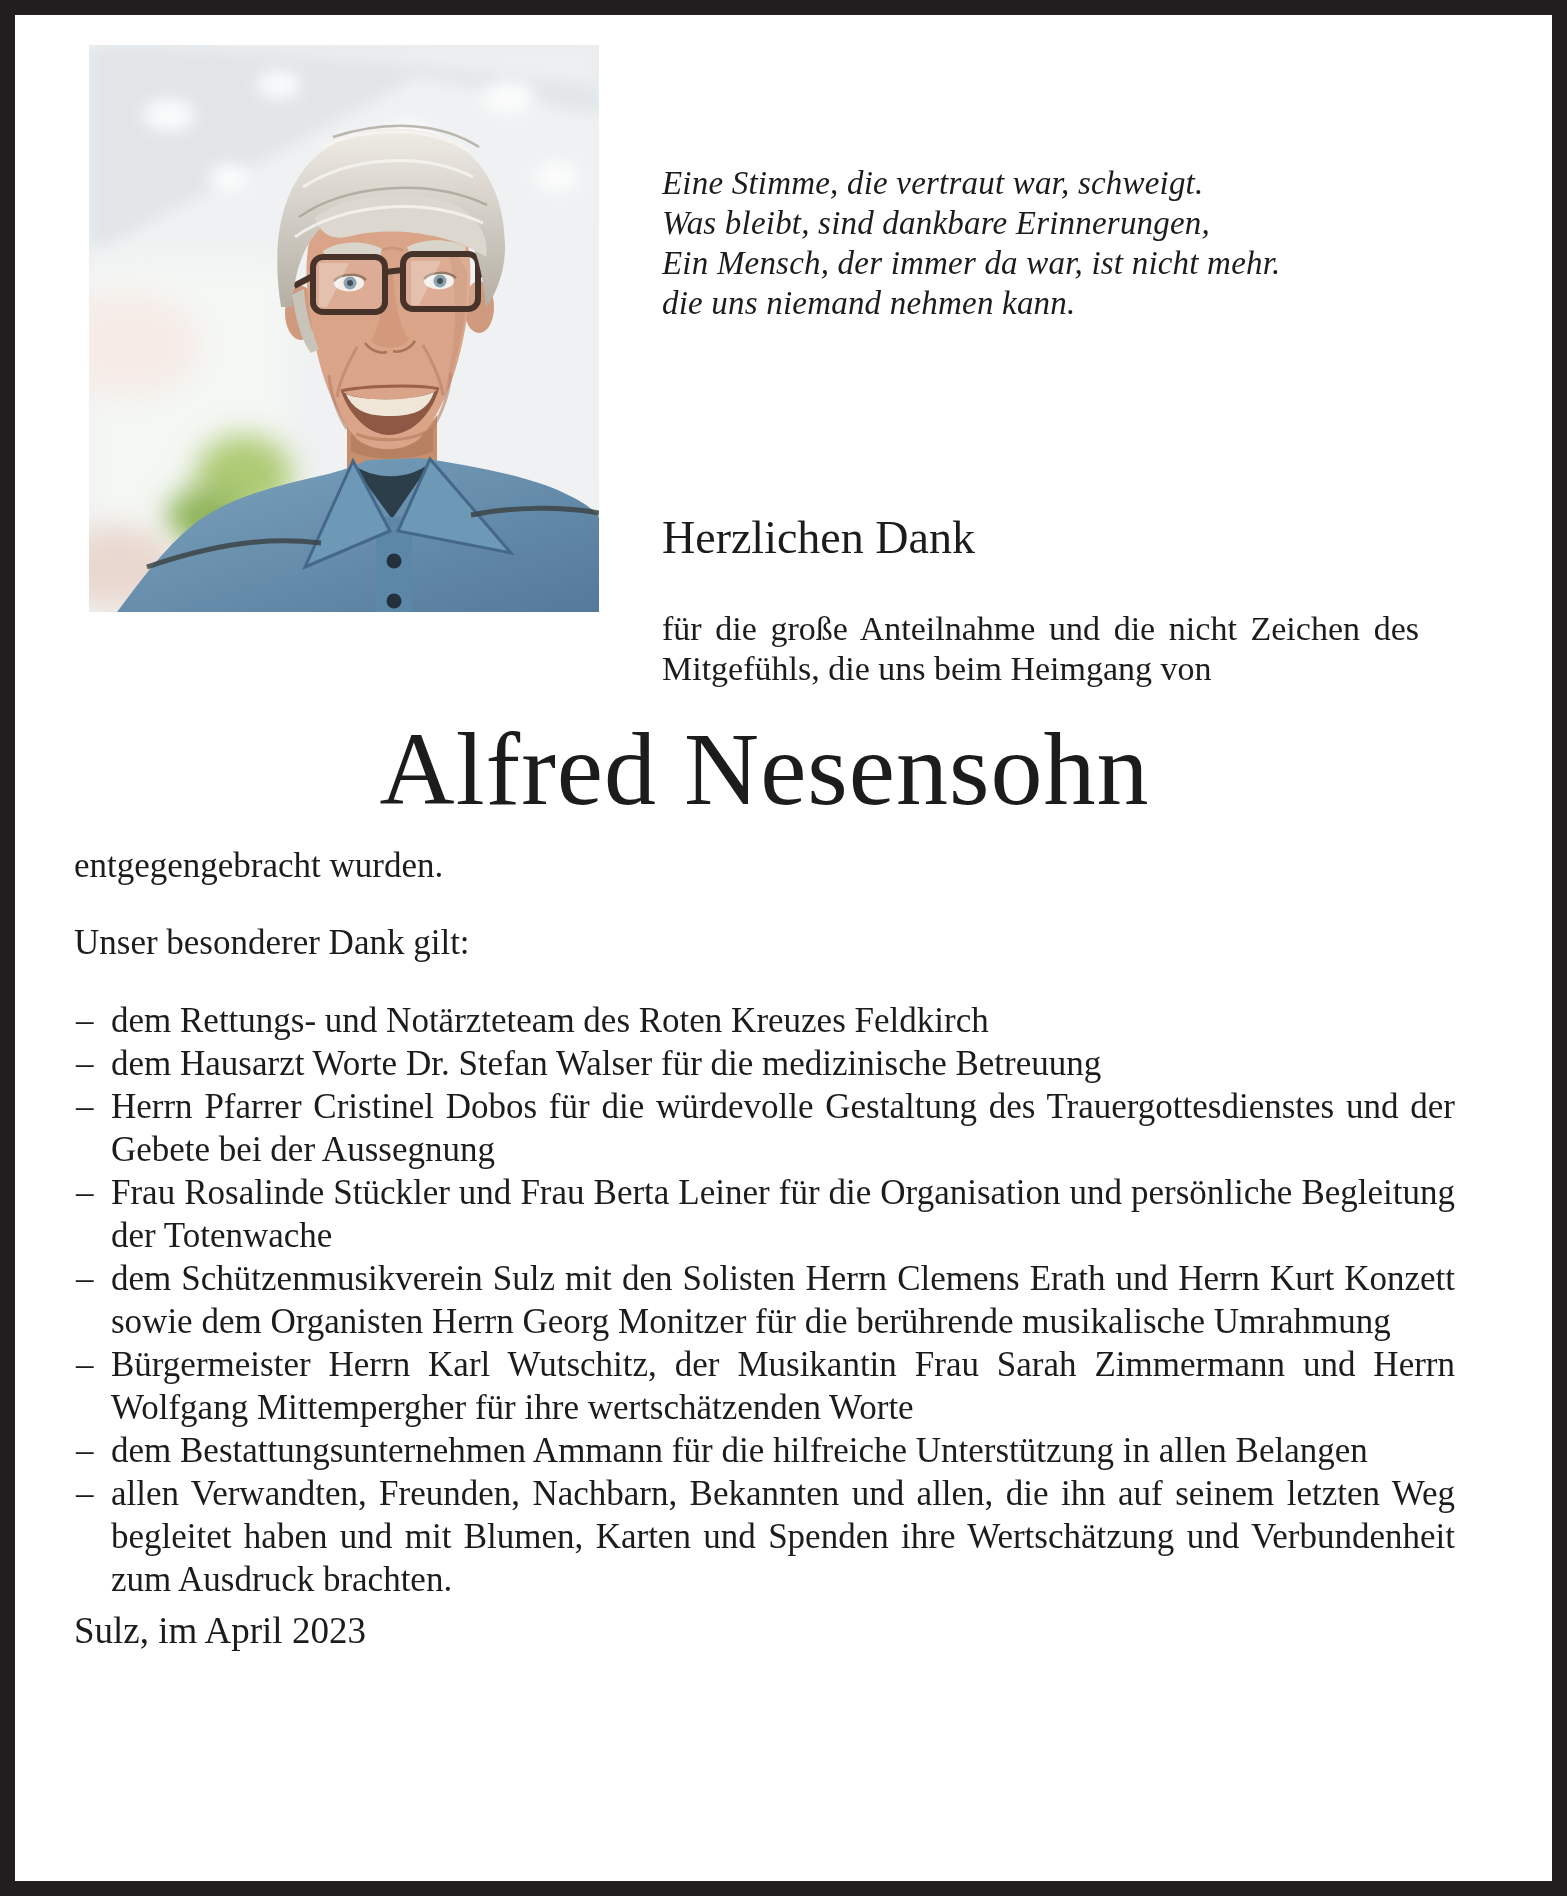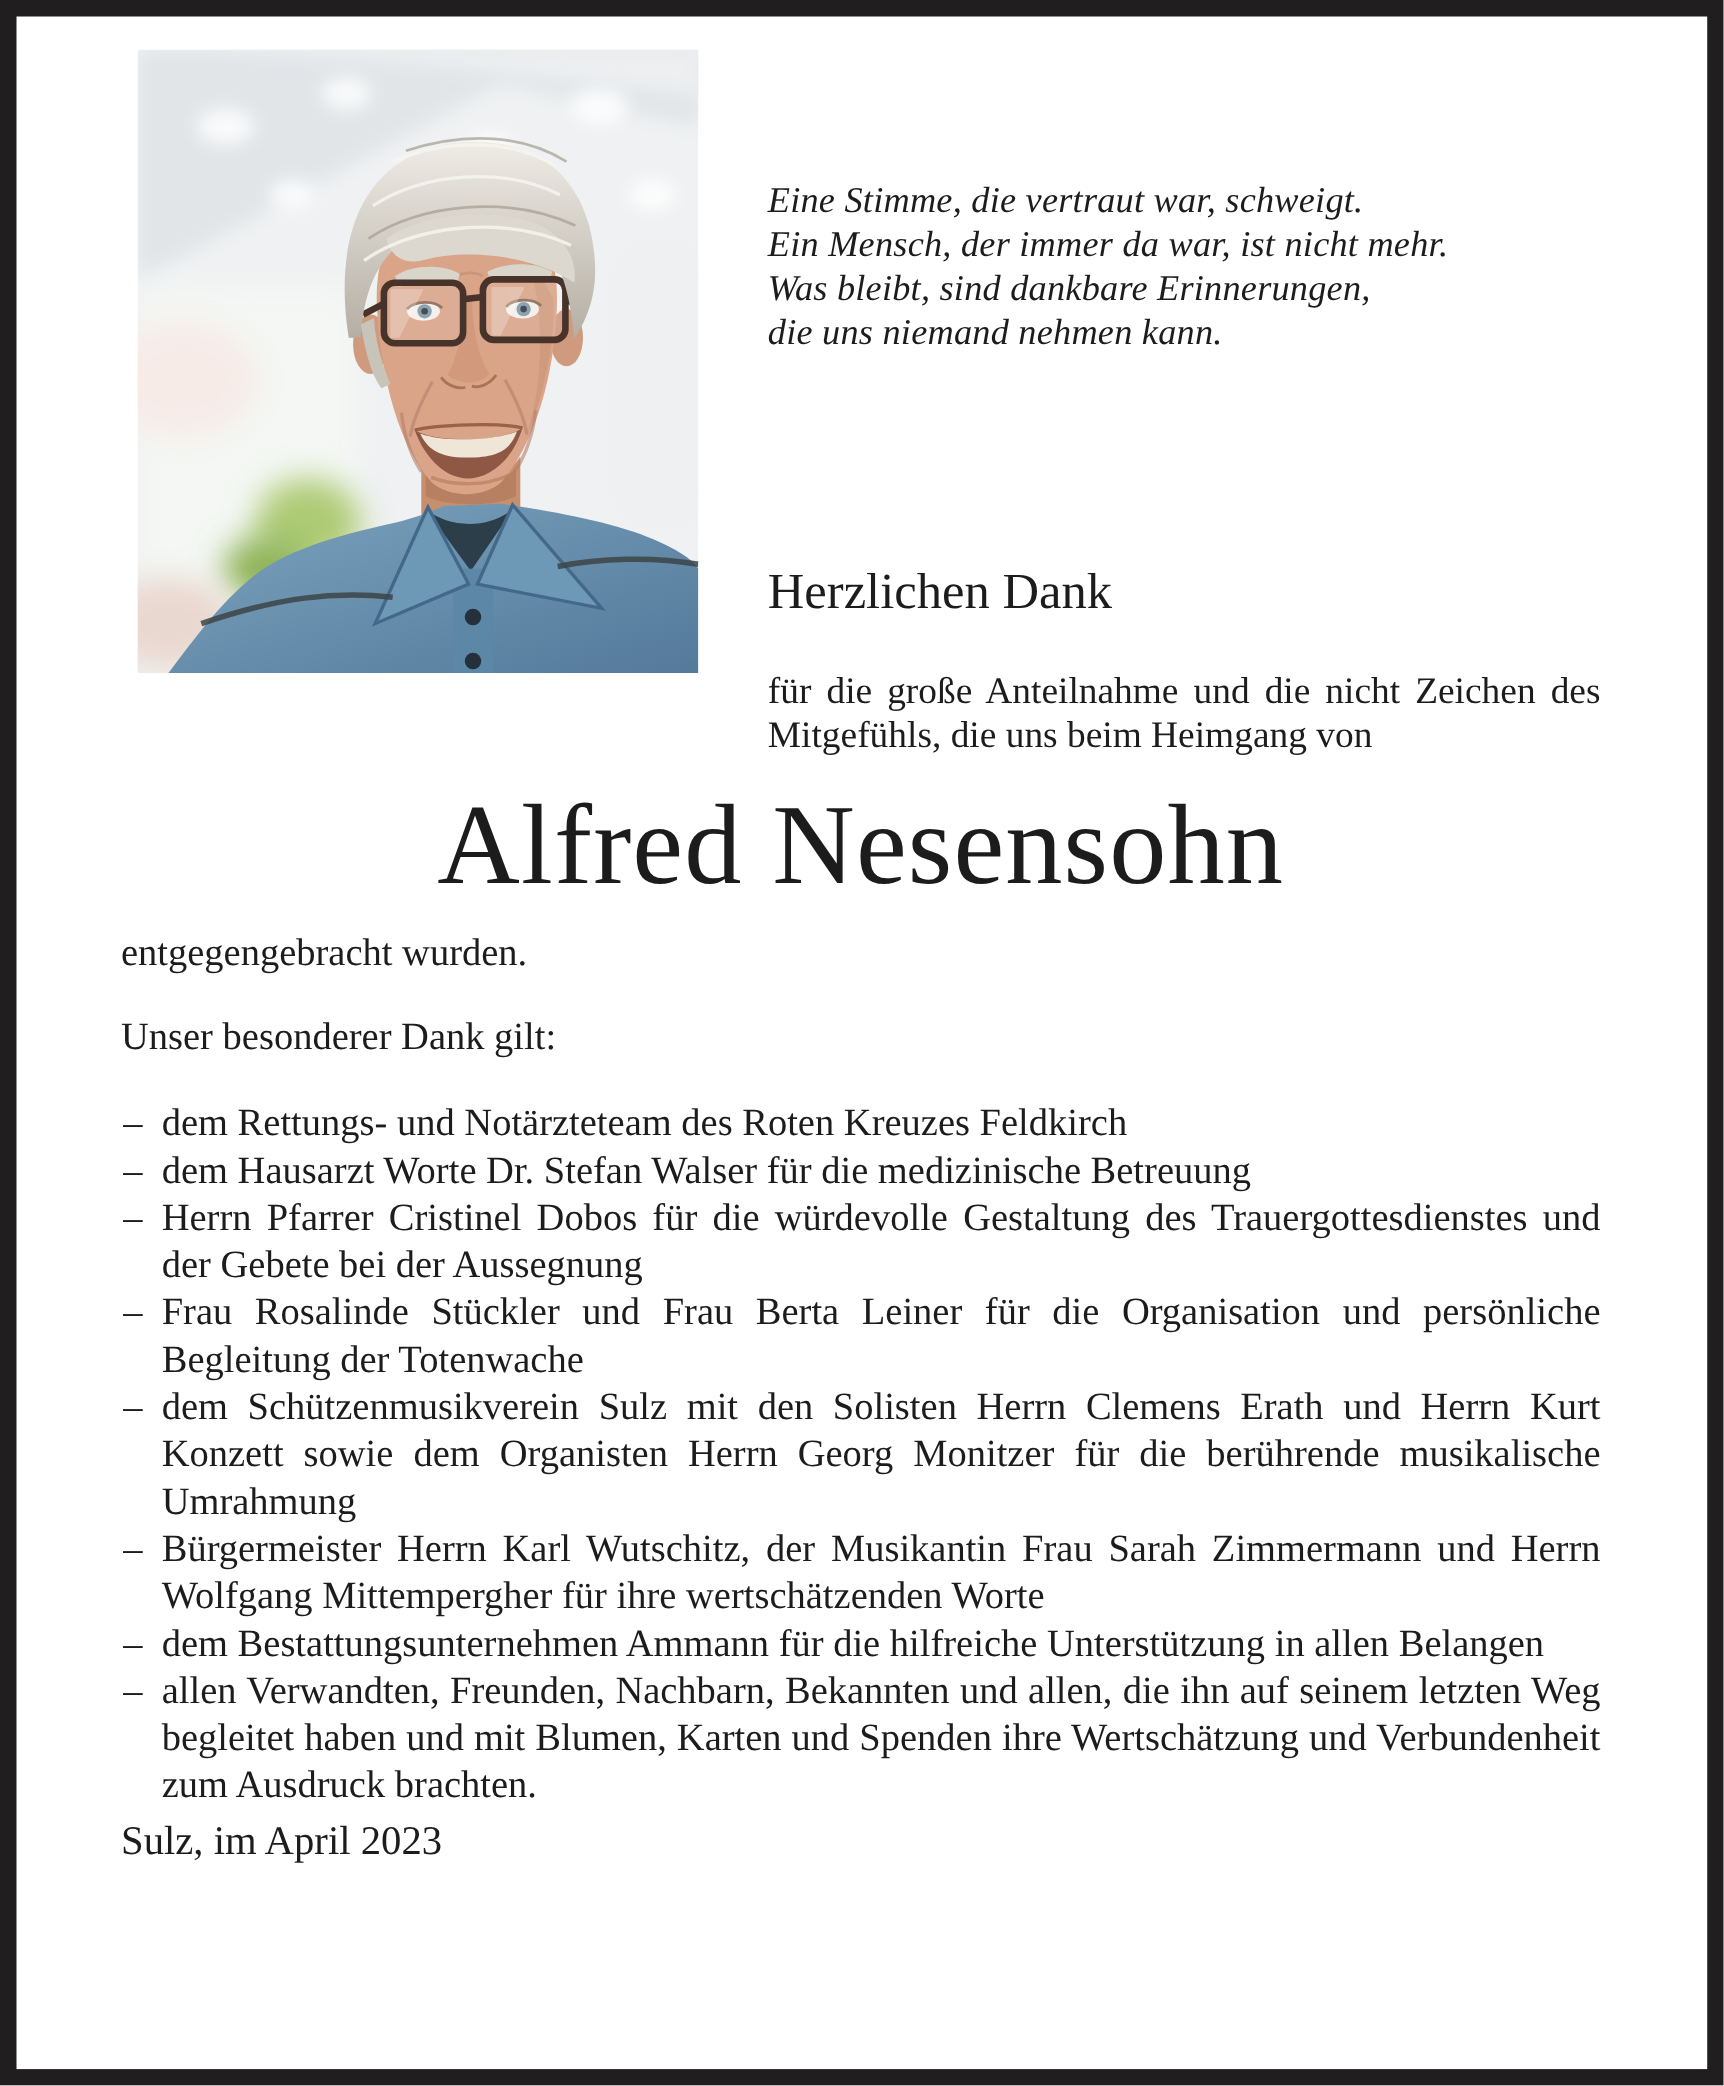"Eine Stimme, die vertraut war," .content { padding: 30px 97px 0 95px -> 30px 97px 0 59px }
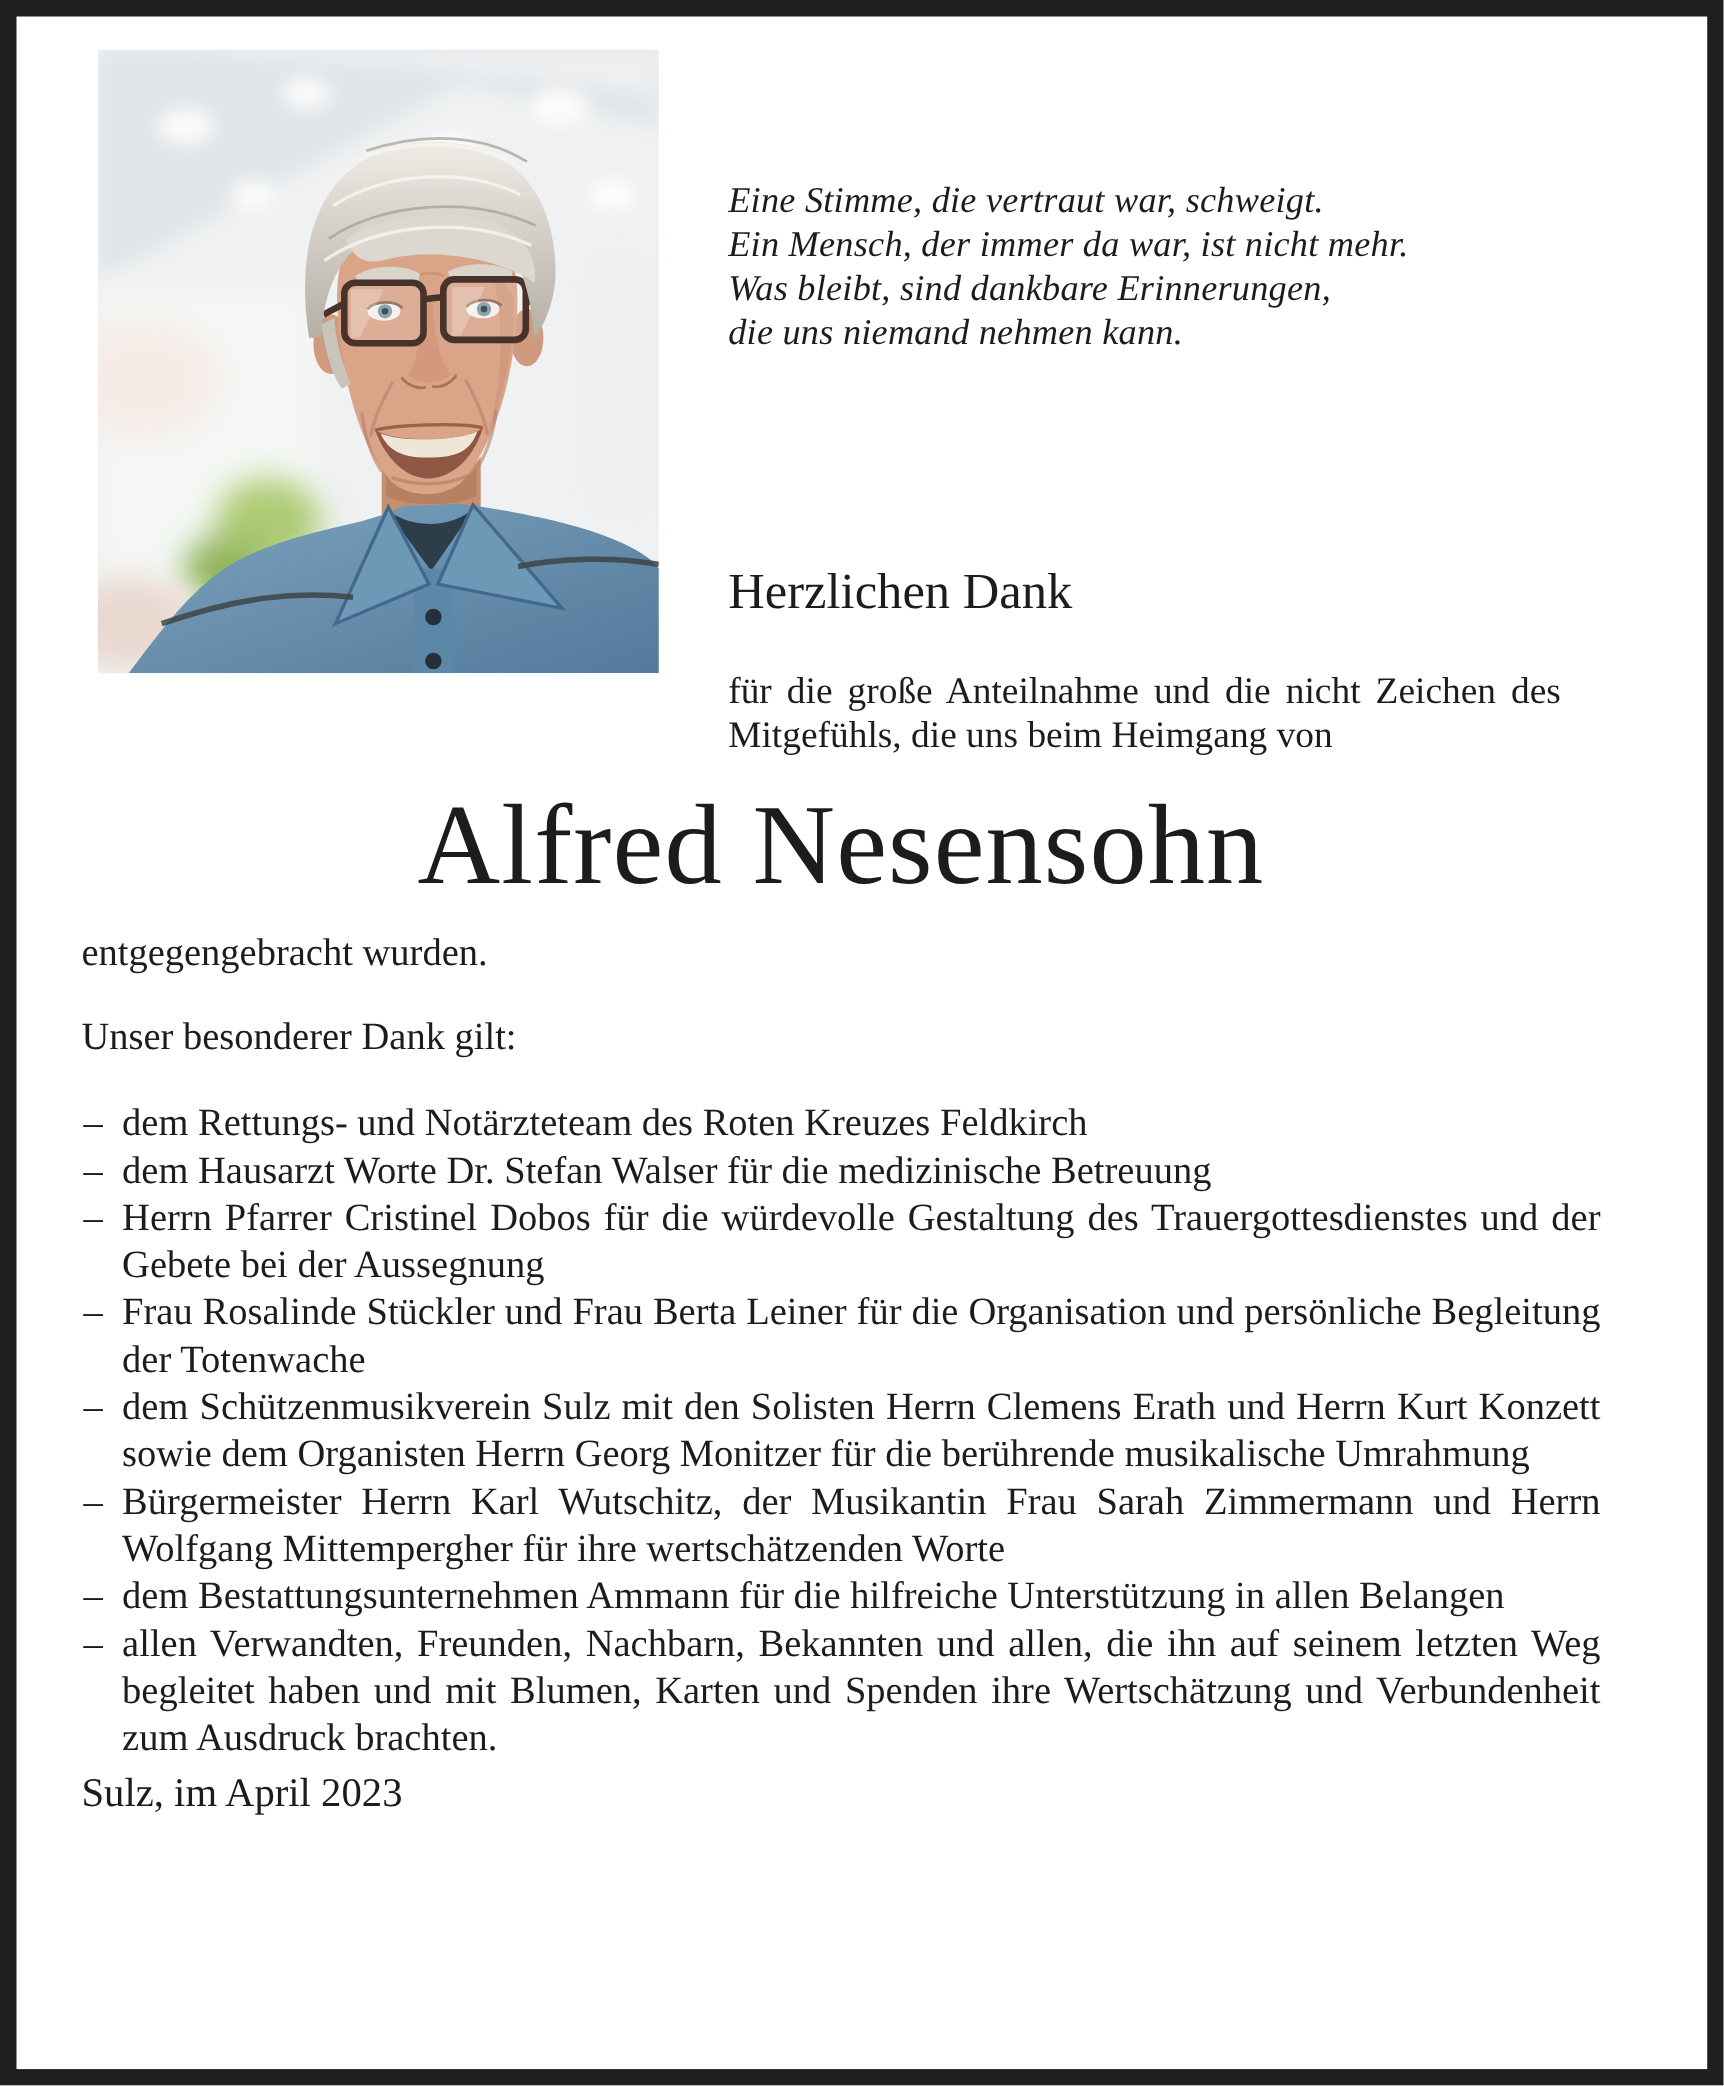"Ein Mensch, der immer da" div { order: before "Was bleibt, sind dankbare Erinnerungen," -> after "Was bleibt, sind dankbare Erinnerungen," }
